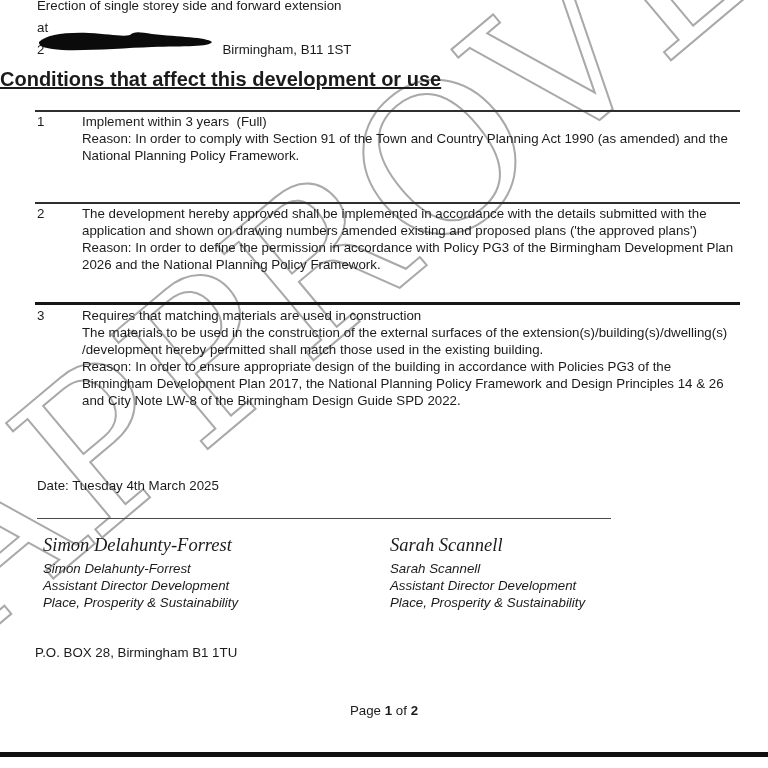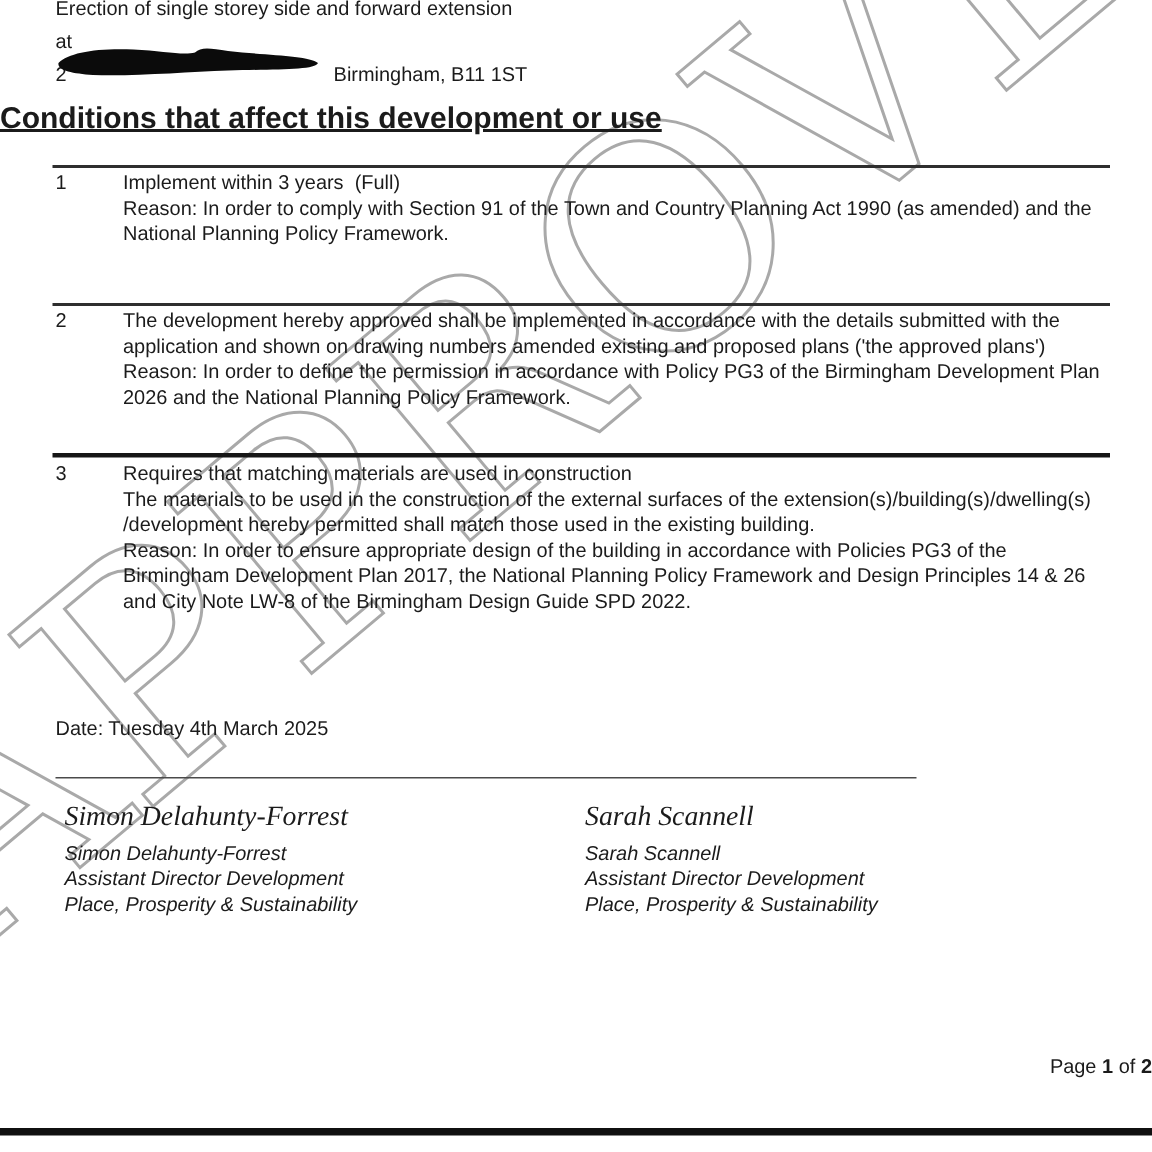"P.O. BOX 28, Birmingham B1" div.abs { html: none -> <div>P.O. BOX 28, Birmingham B1 1TU</div> }
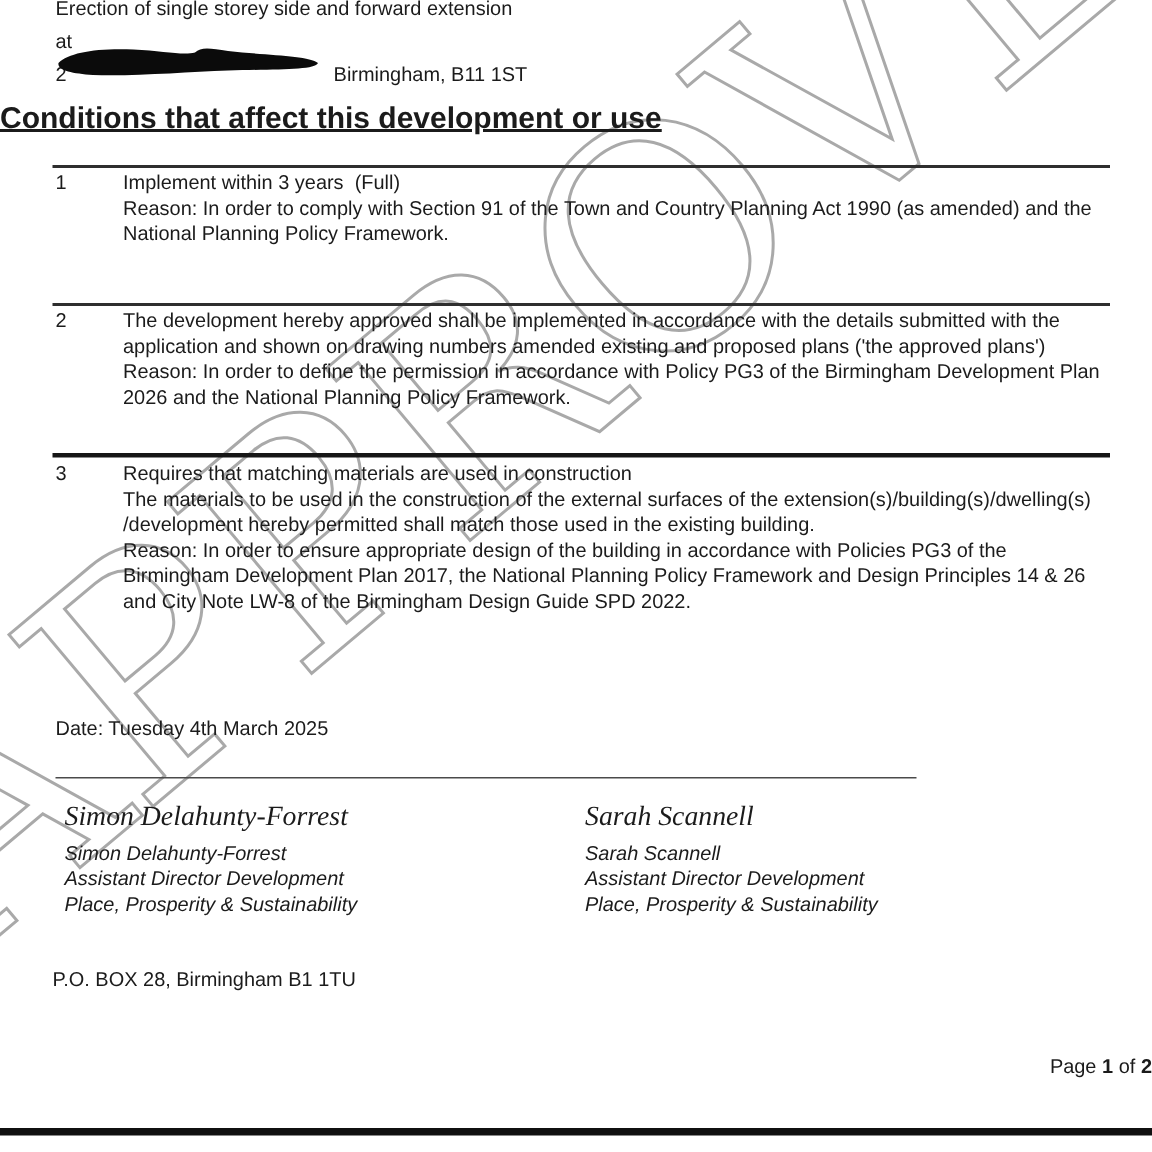"Page 1 of 2" .page-footer { text-align: right -> center }
